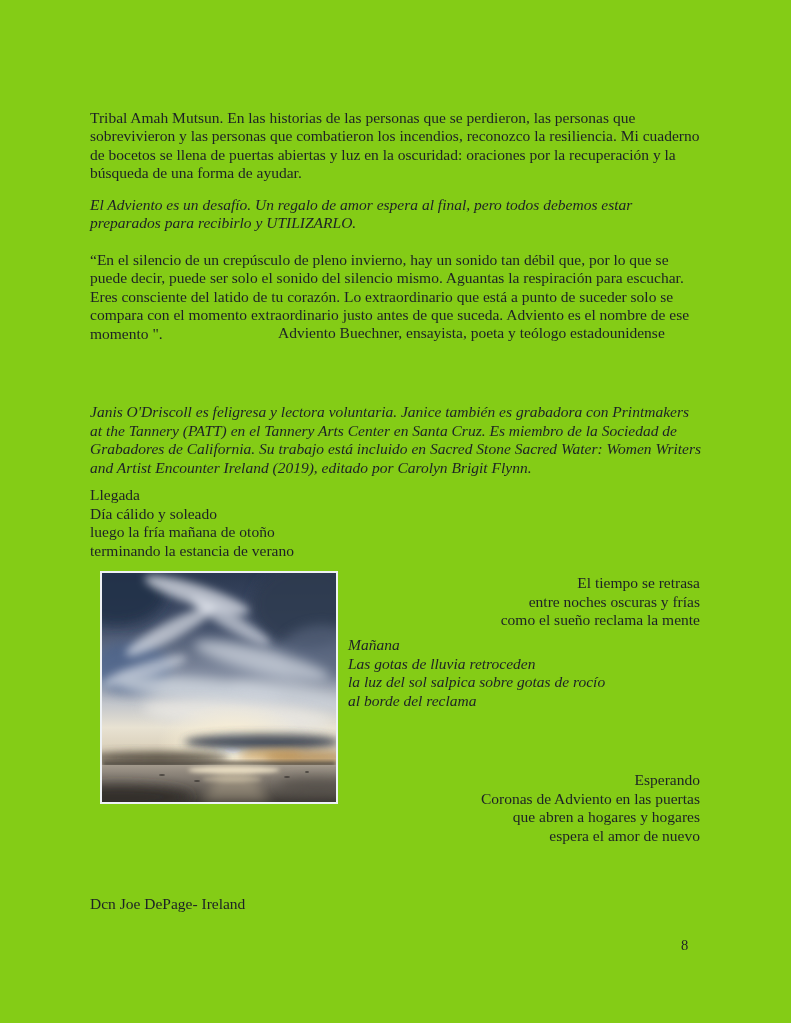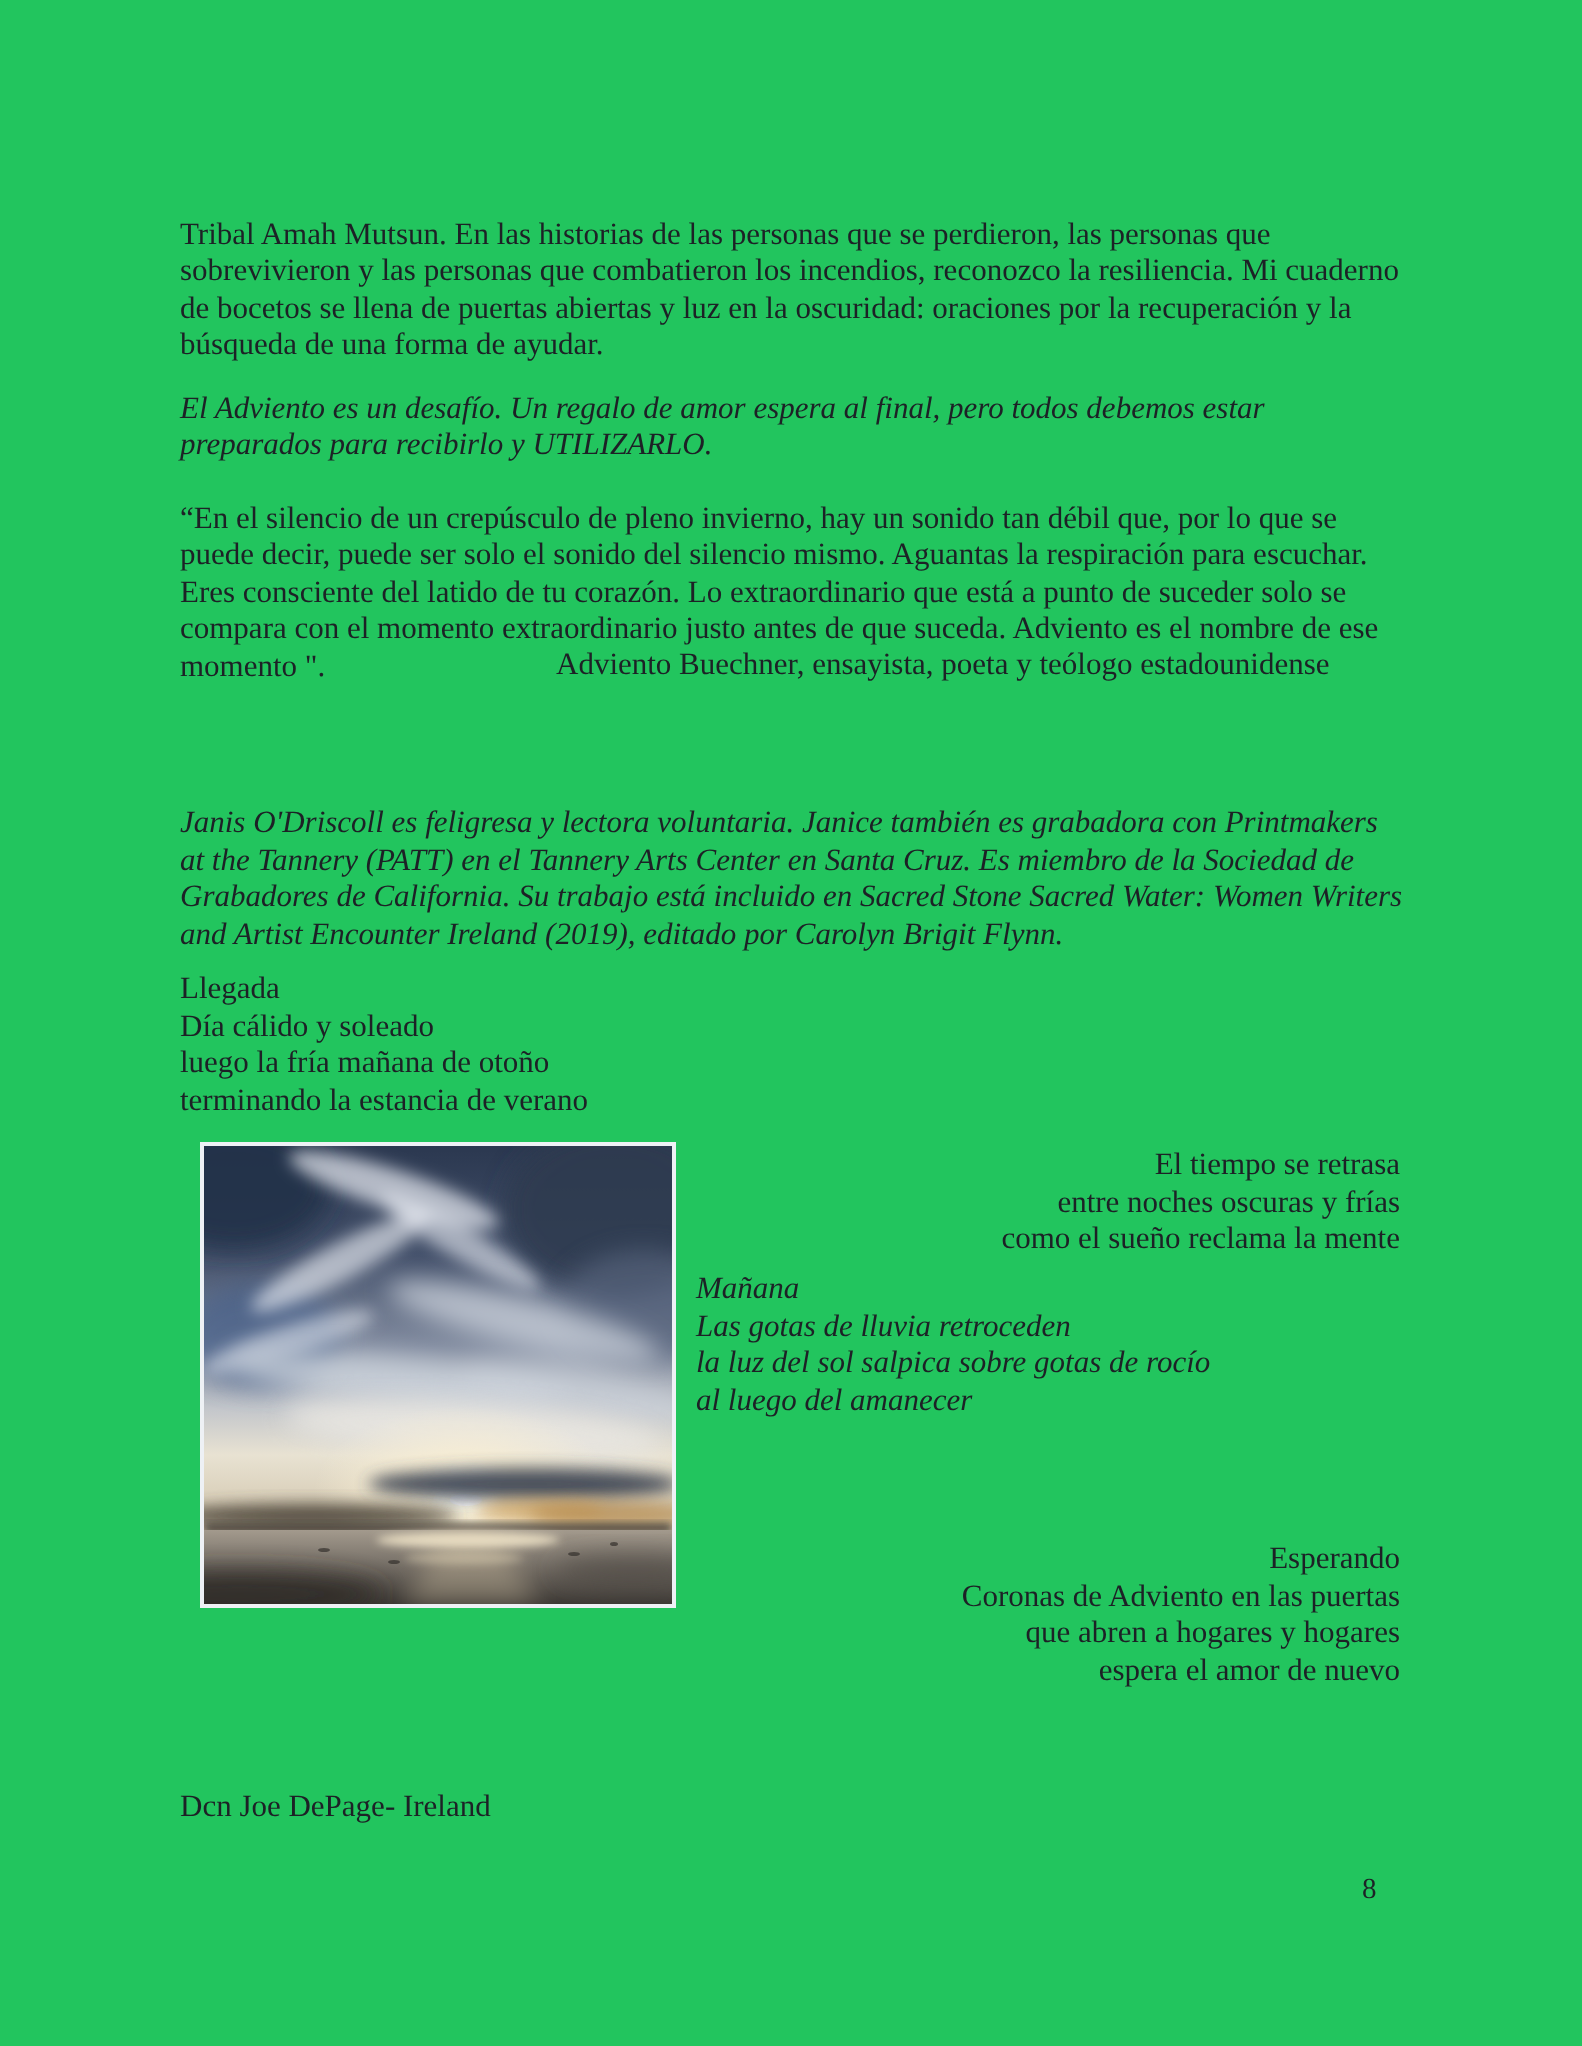"Tribal Amah Mutsun. En las" .page { background: #22c55e -> #84cc16 }
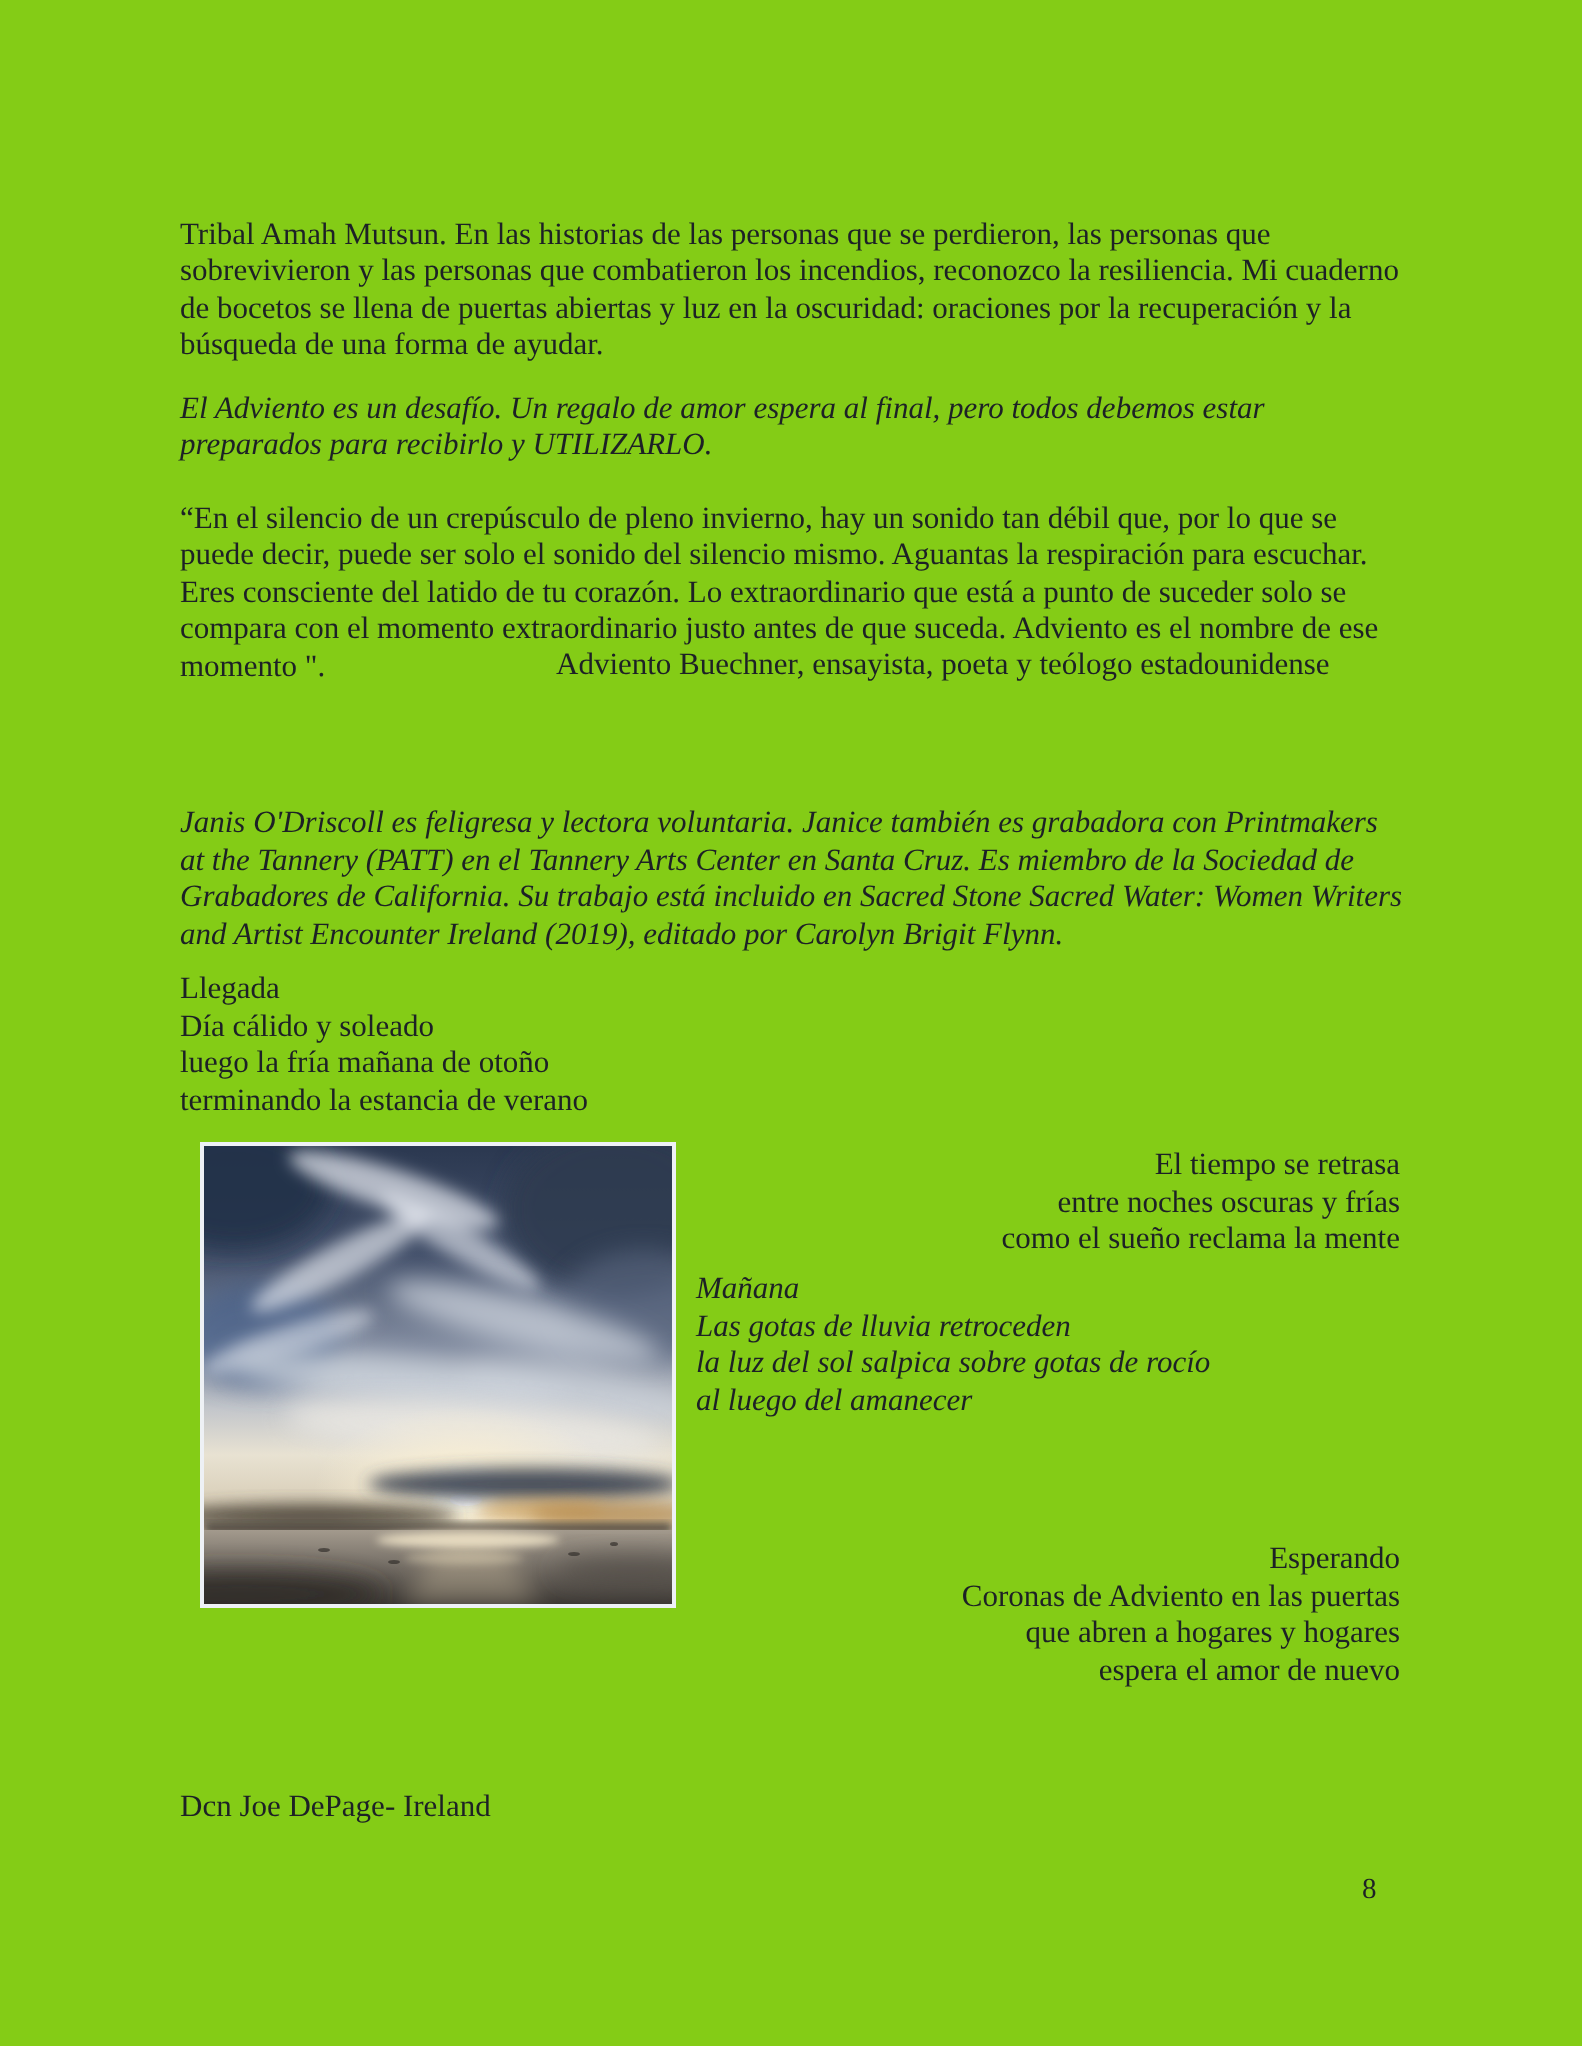"al luego del amanecer" div { text: luego del amanecer -> borde del reclama }
